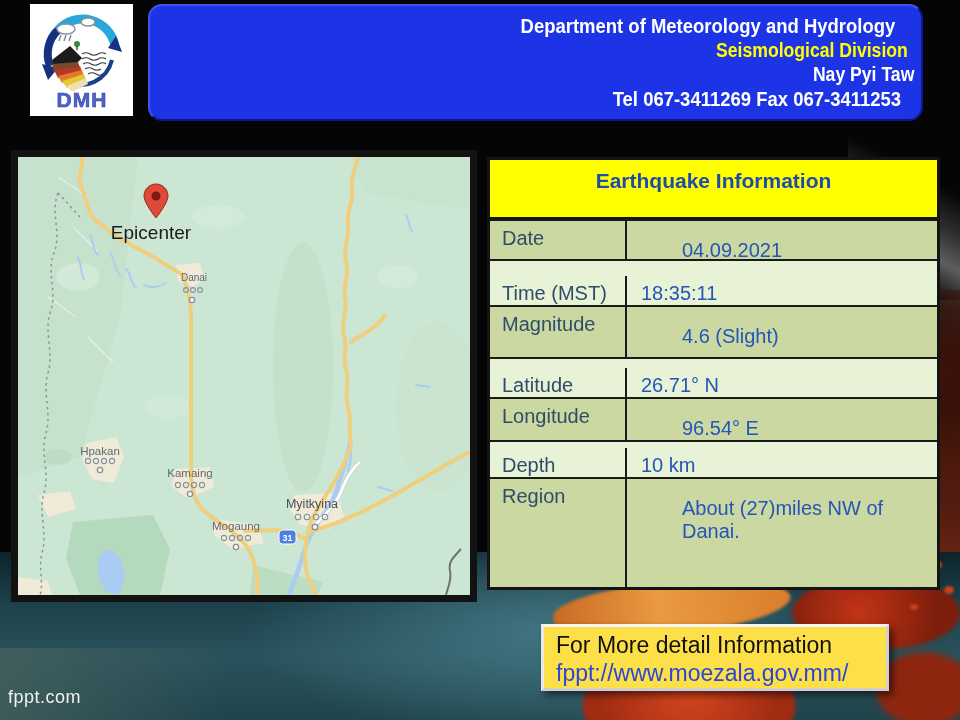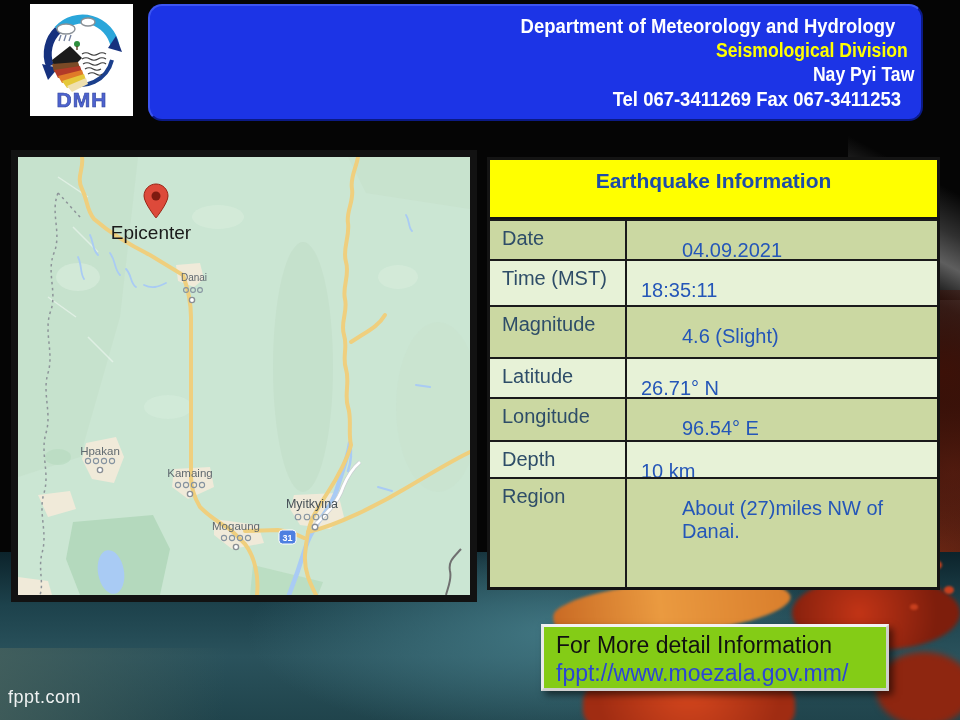"Time (MST)" .eq-row.light { align-items: none -> flex-end }
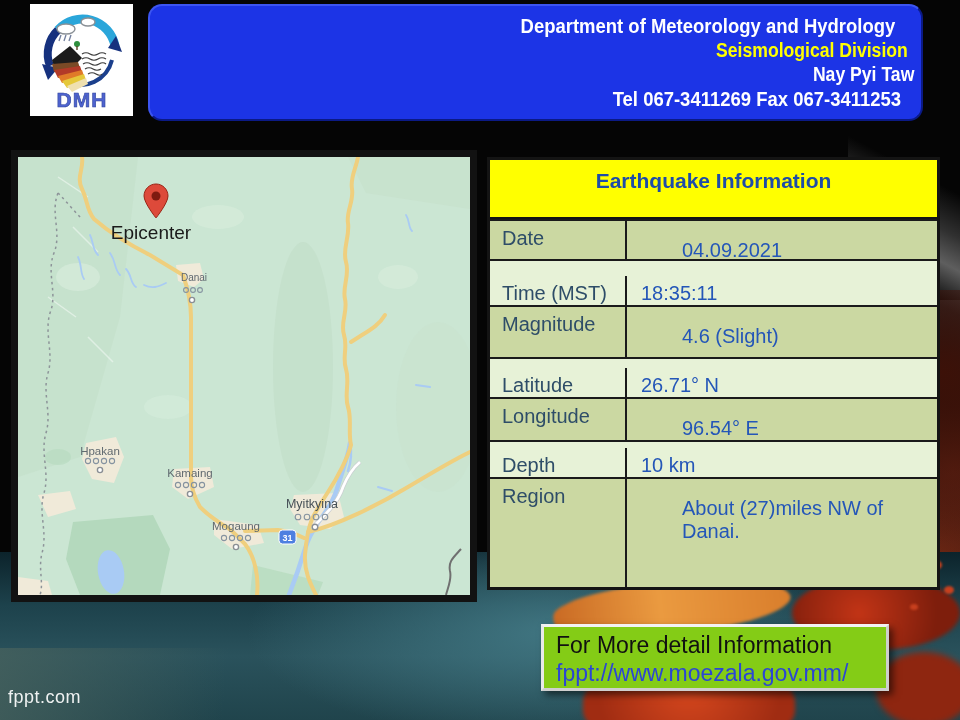"For More detail Information" .info-box { background: #84cc16 -> #fde047 }
